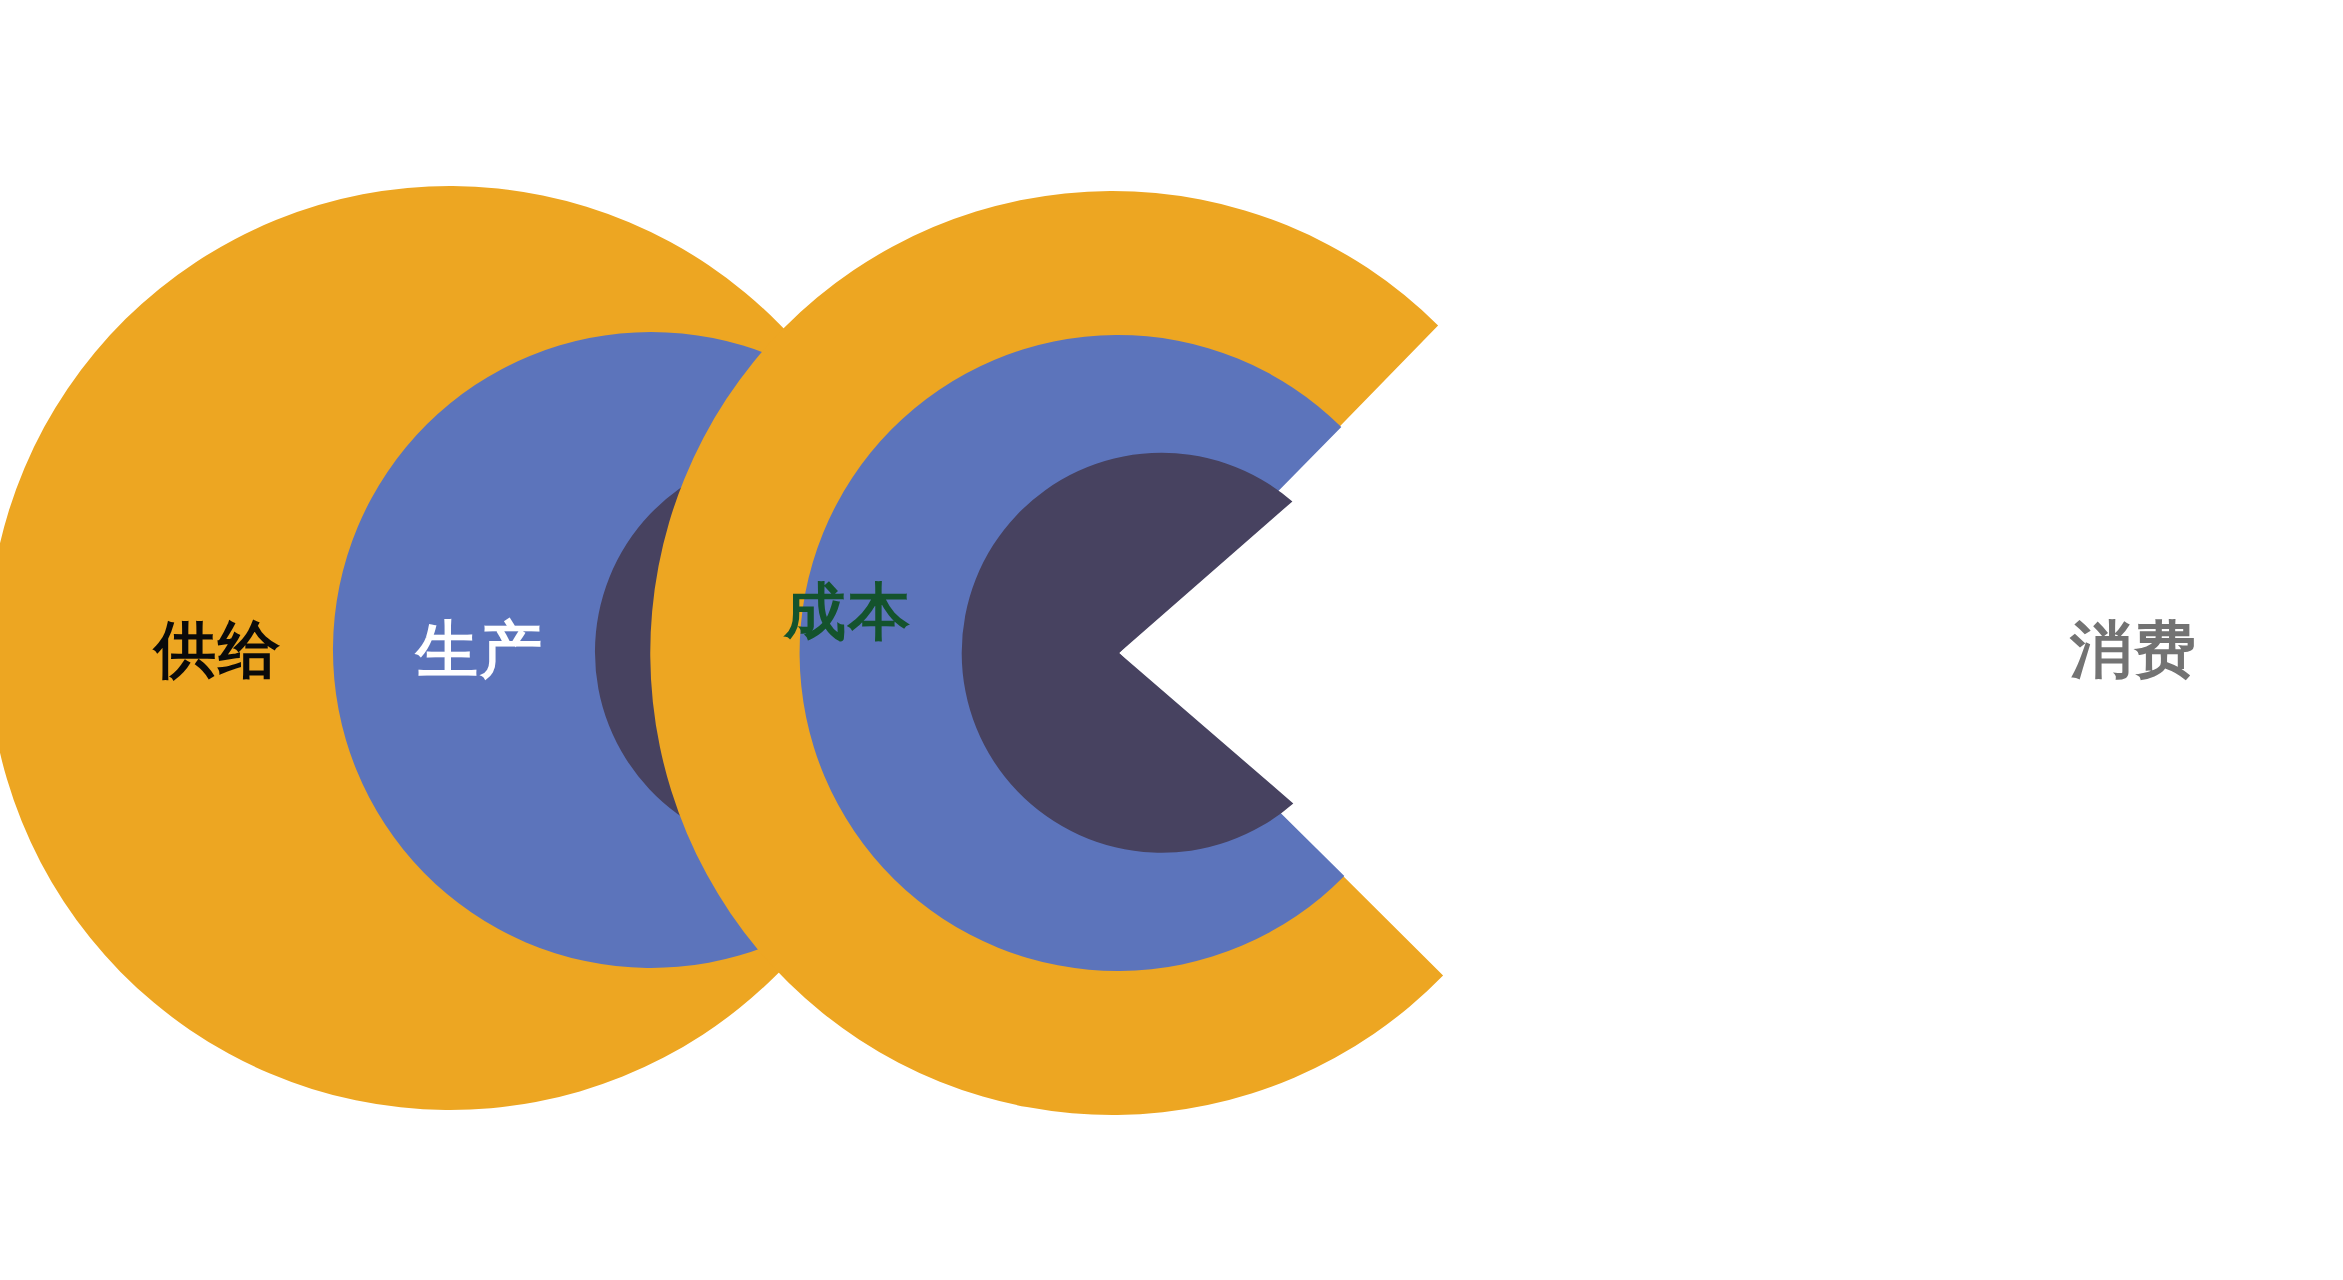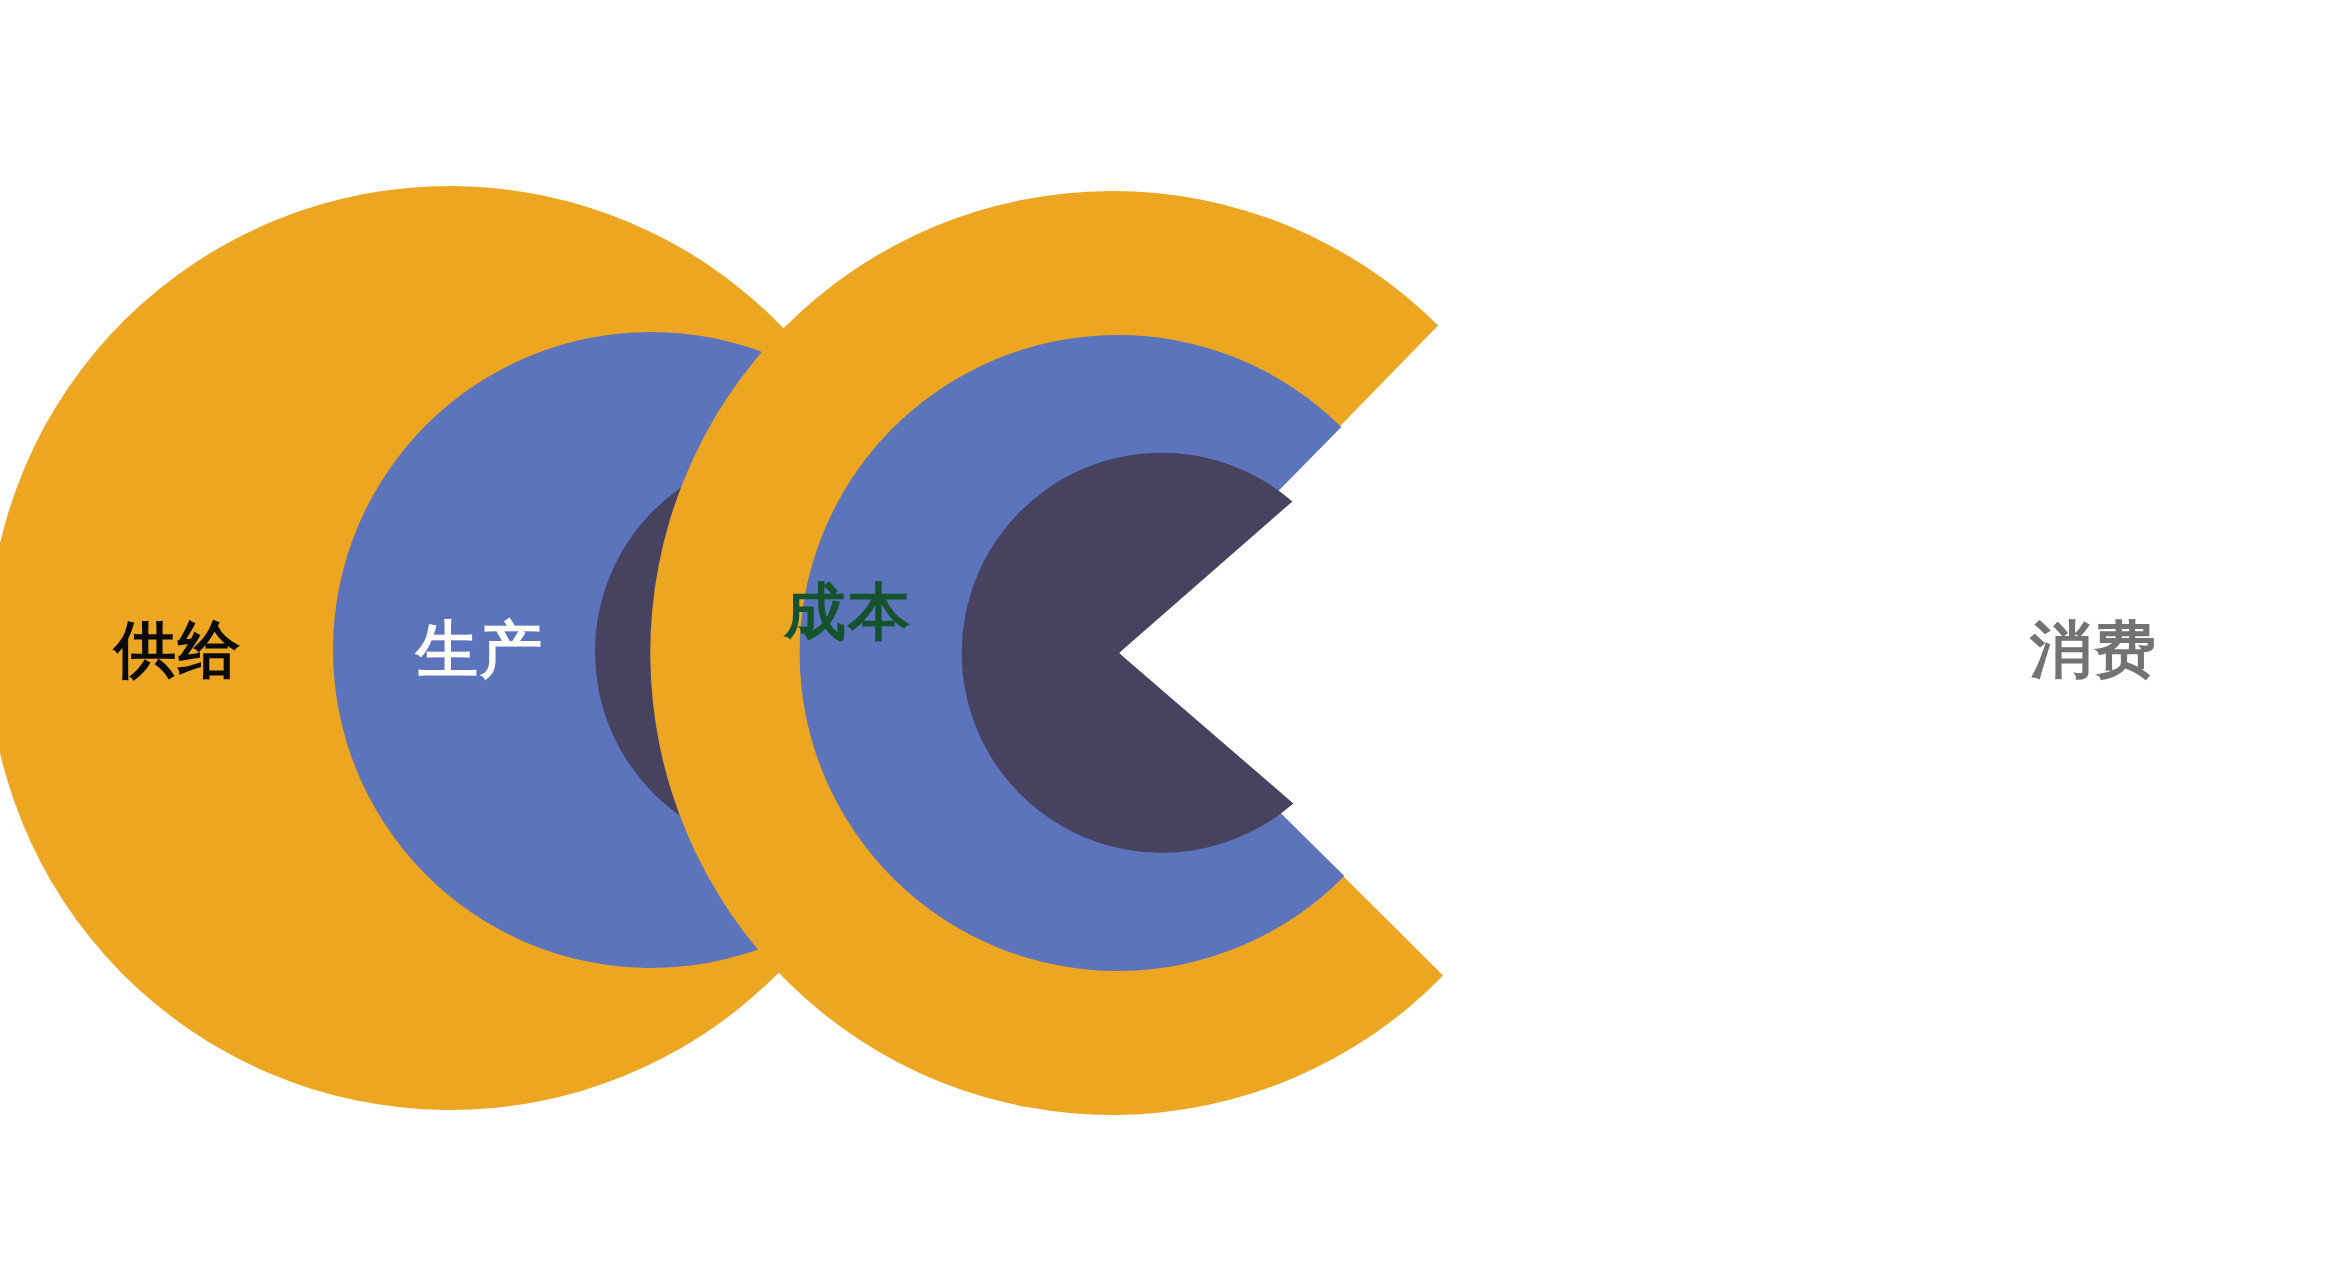"供给" .label-dark { margin-left: none -> 40px }
